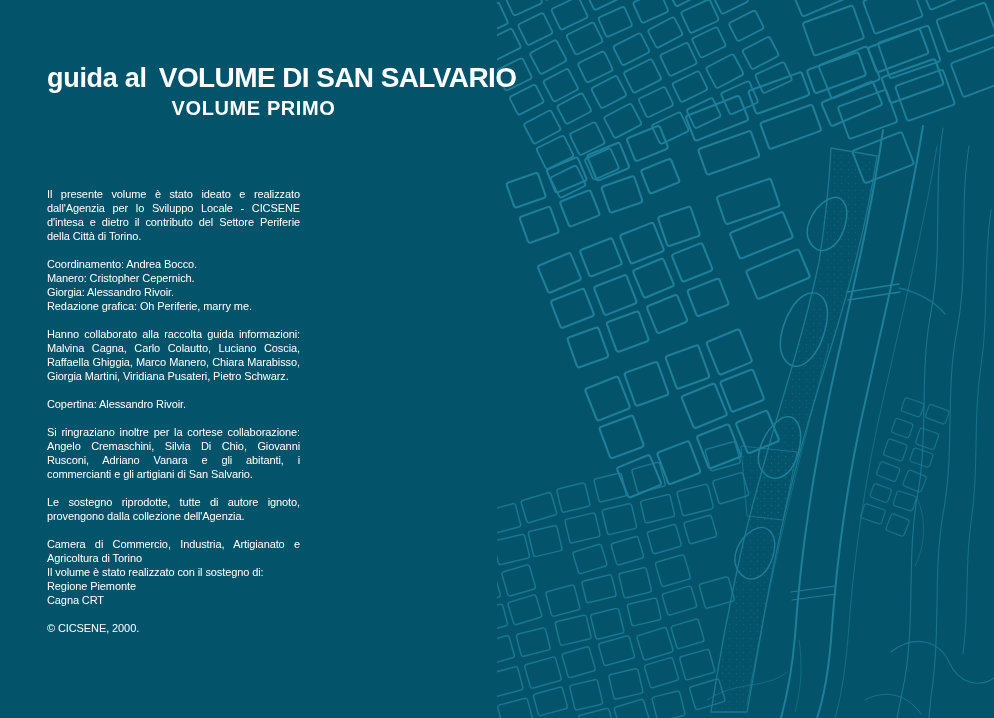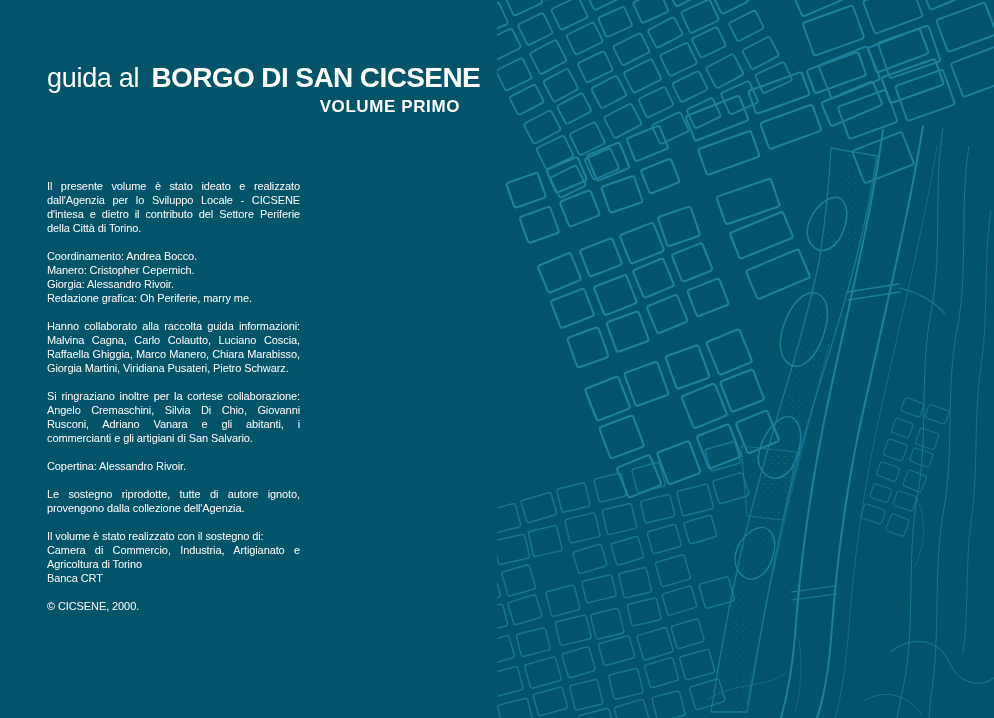"guida al" .title .t-light { font-weight: 400 -> 700 }
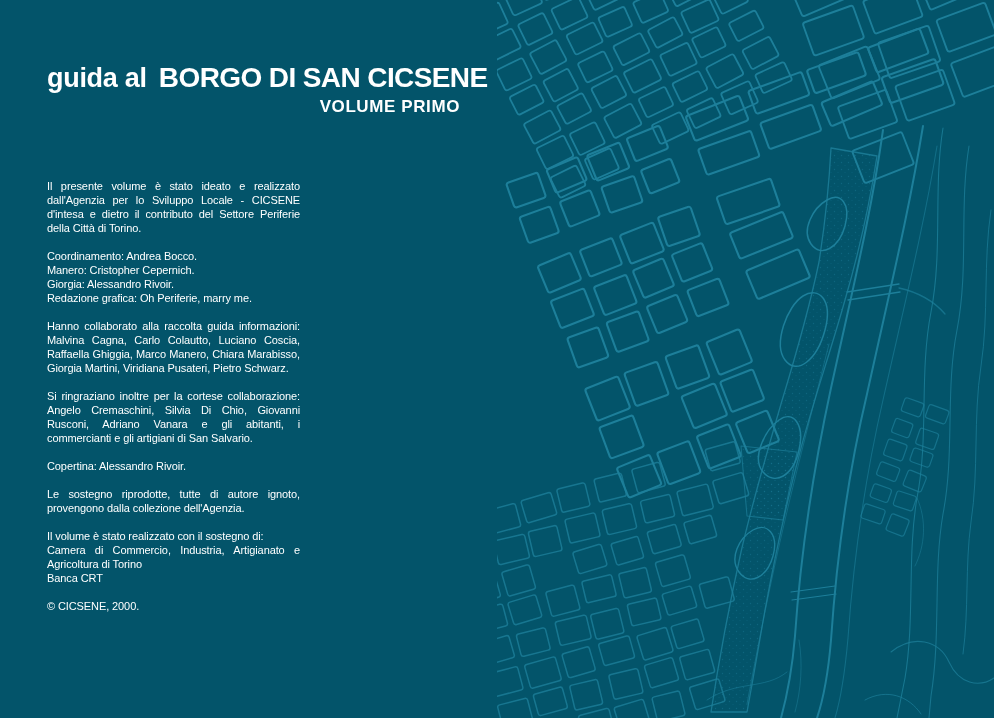"BORGO DI SAN CICSENE" span.t-bold { text: BORGO DI SAN CICSENE -> VOLUME DI SAN SALVARIO }
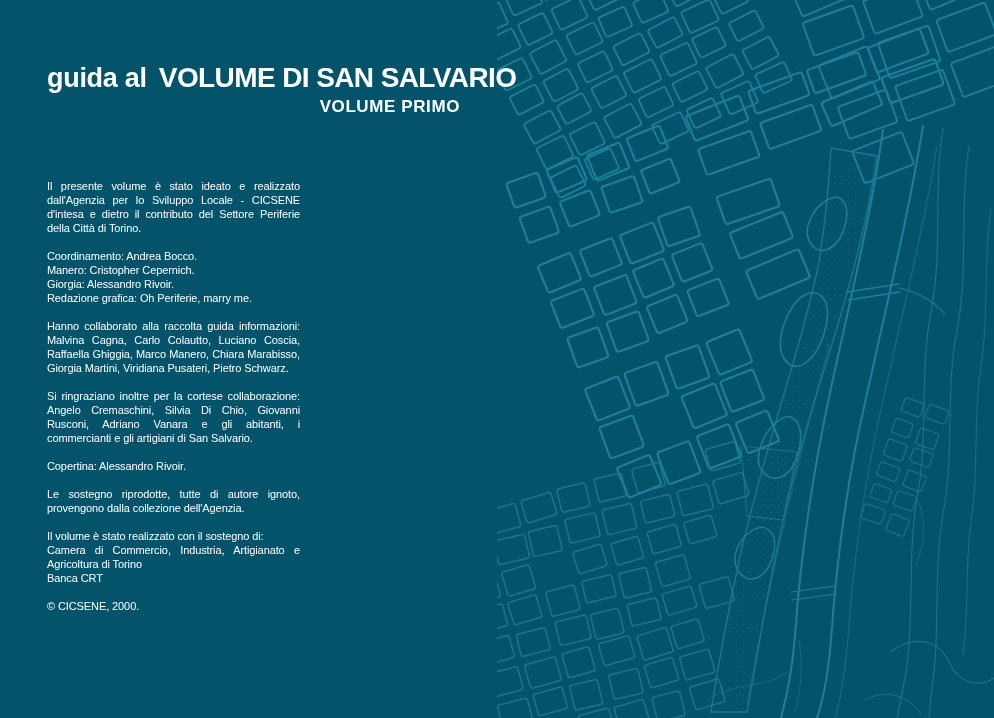"VOLUME PRIMO" .subtitle { font-size: 17px -> 20px; text-align: right -> center }
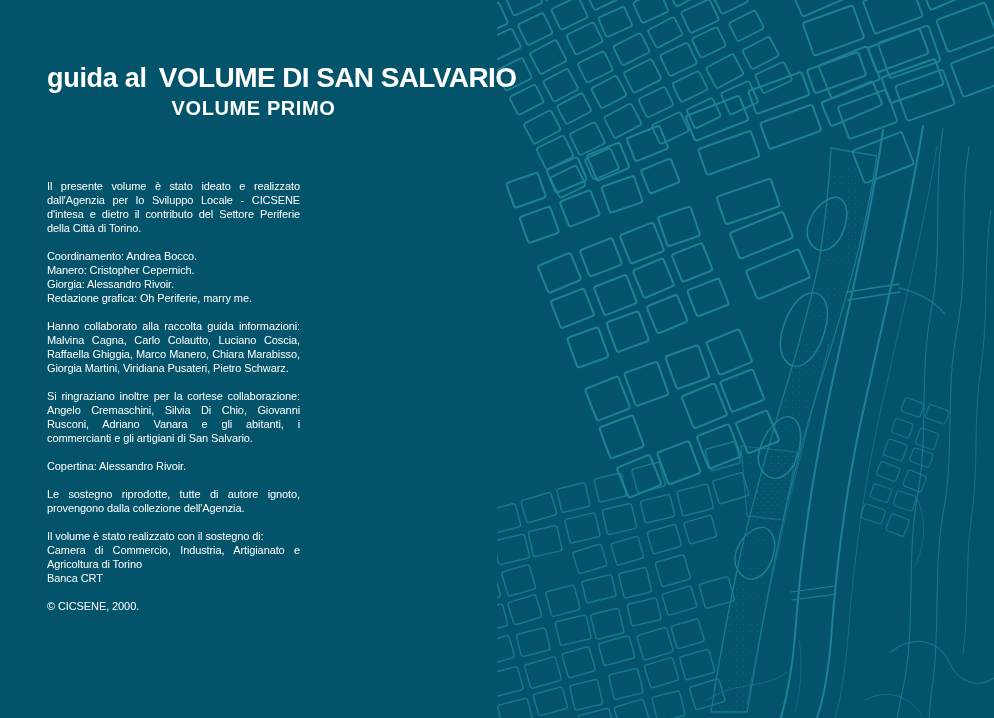"Il presente volume è stato" .colophon p,.colophon .group { margin: 0 0 14px 0 -> 8px 0 14px 0 }
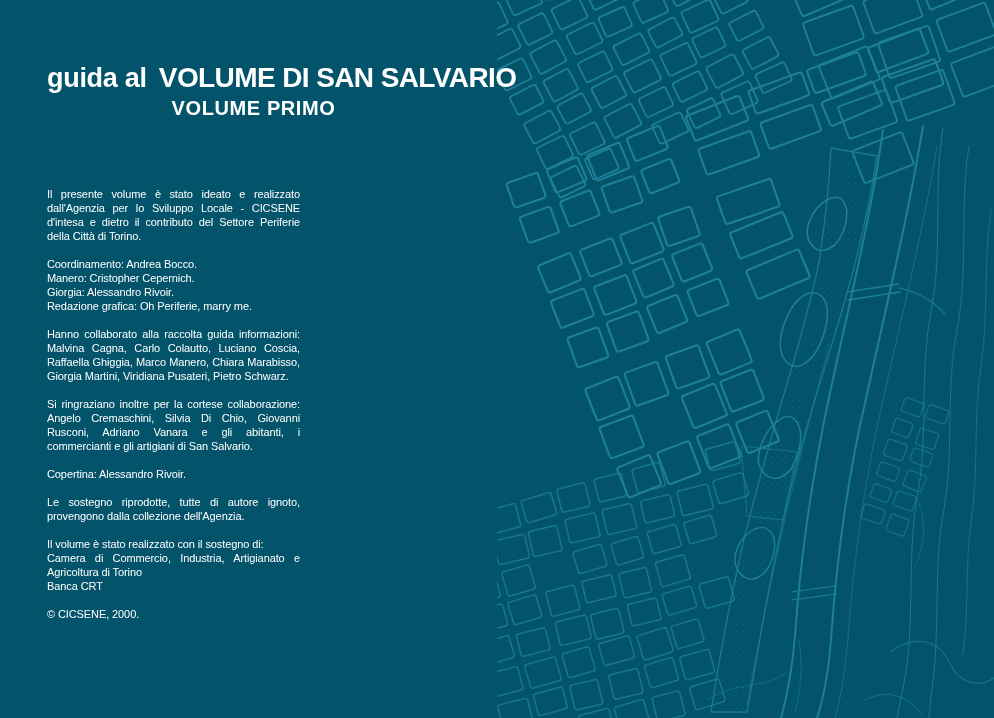"Si ringraziano inoltre per la" p { order: before "Copertina: Alessandro Rivoir." -> after "Copertina: Alessandro Rivoir." }
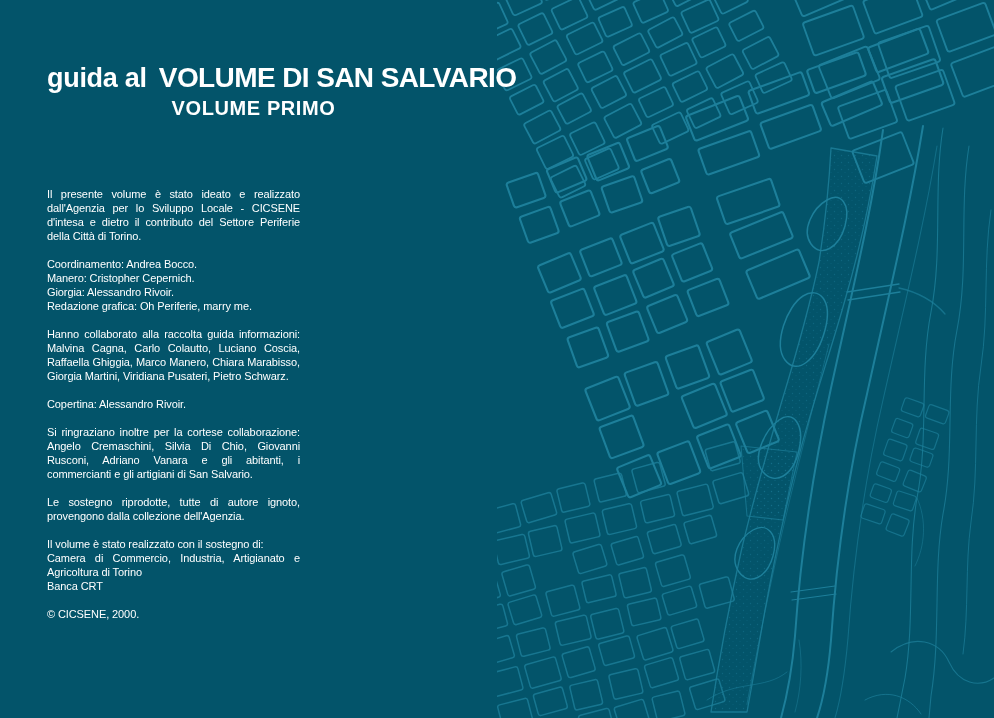"Il volume è stato realizzato" div { order: before "Camera di Commercio, Industria," -> after "Camera di Commercio, Industria," }
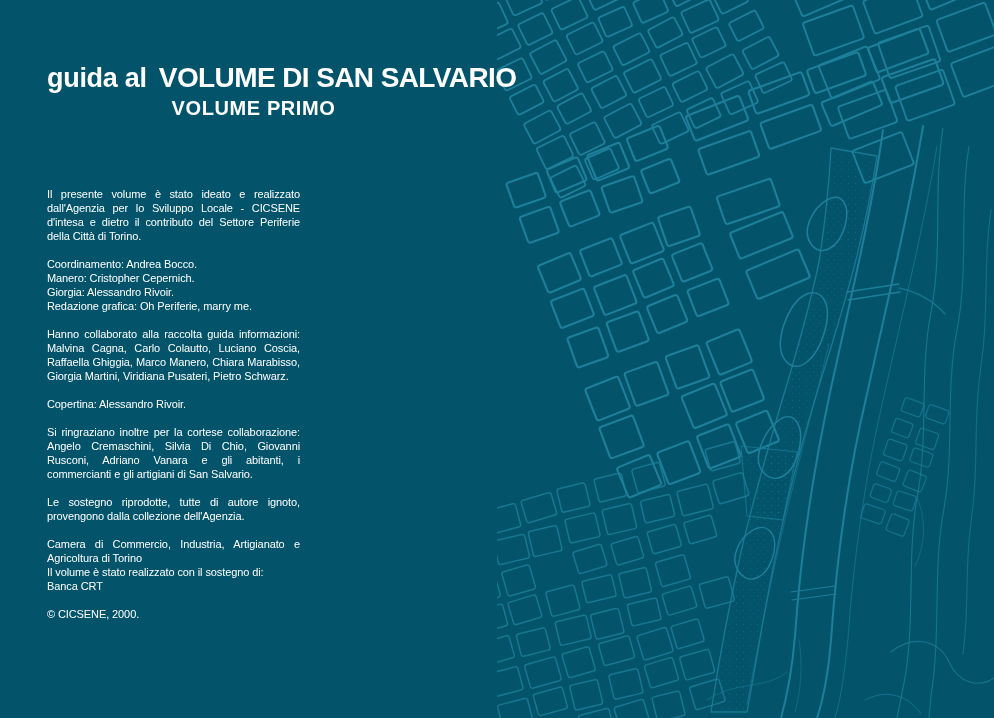"Regione Piemonte" div { html: none -> <div>Regione Piemonte</div> }
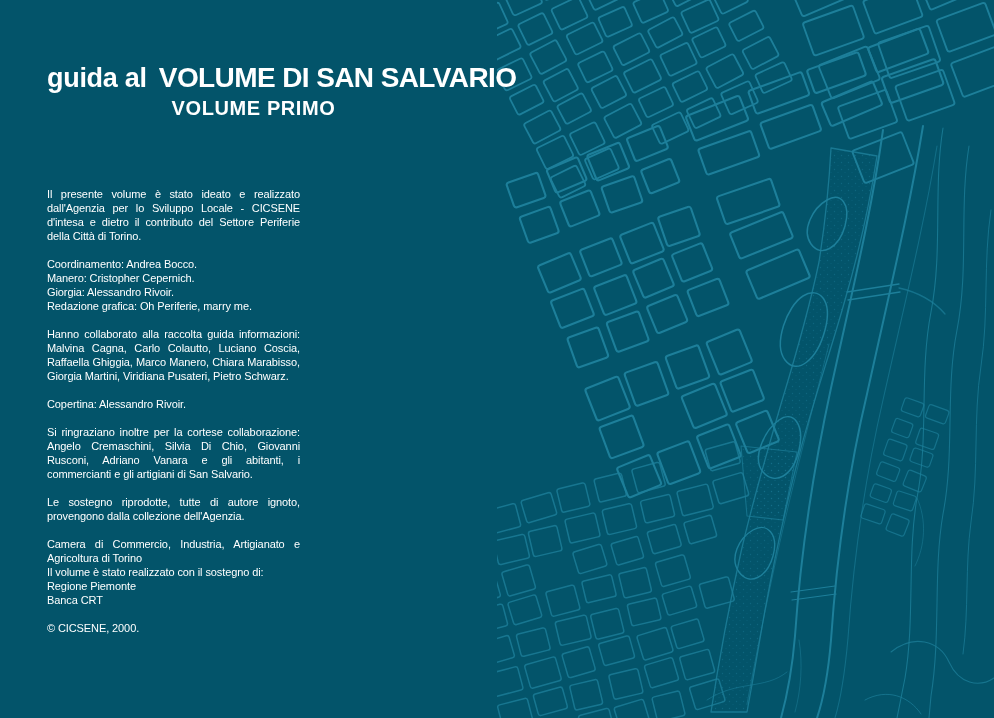"Banca CRT" div { text: Banca -> Cagna }
